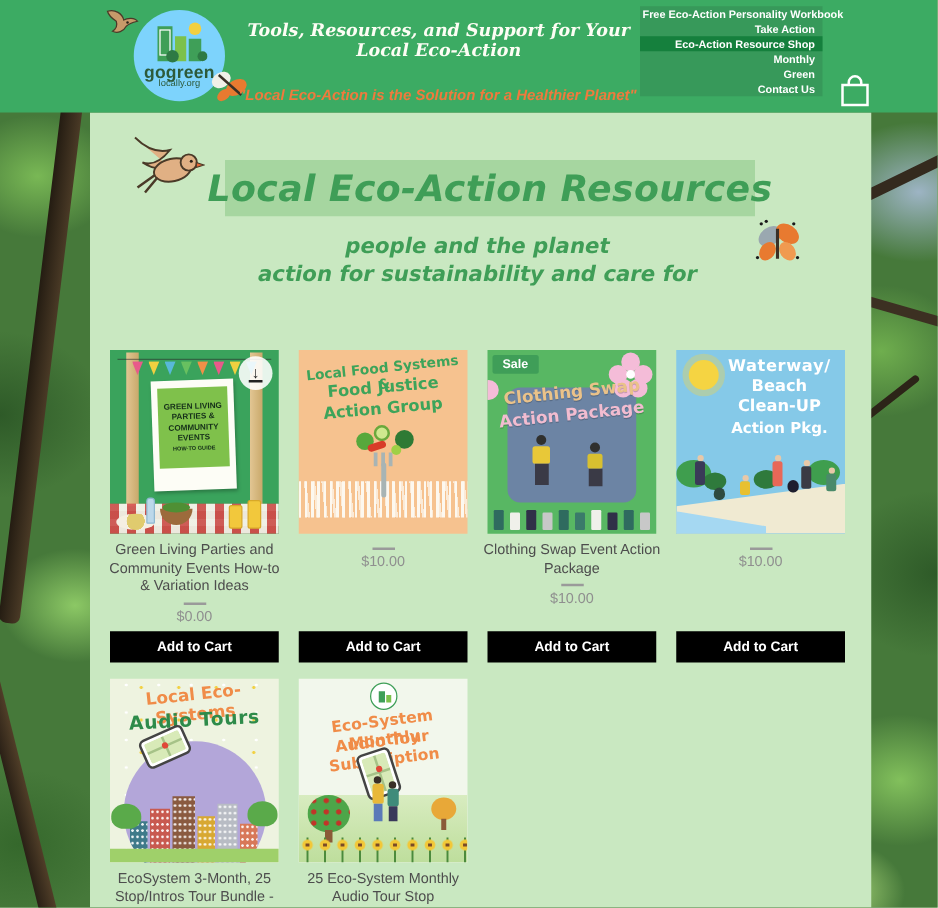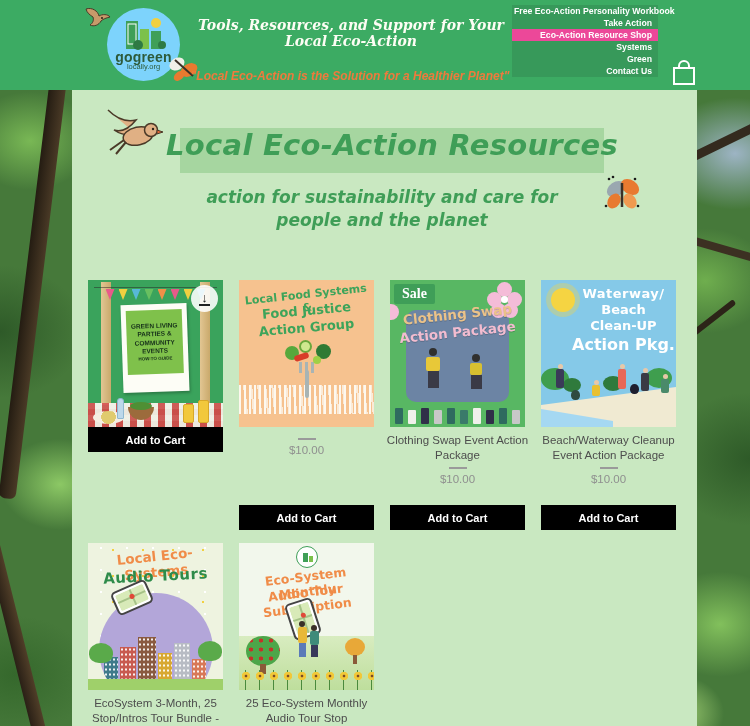"Eco-Action Resource Shop" .nav-item.active { background: #ec4899 -> #15803d }
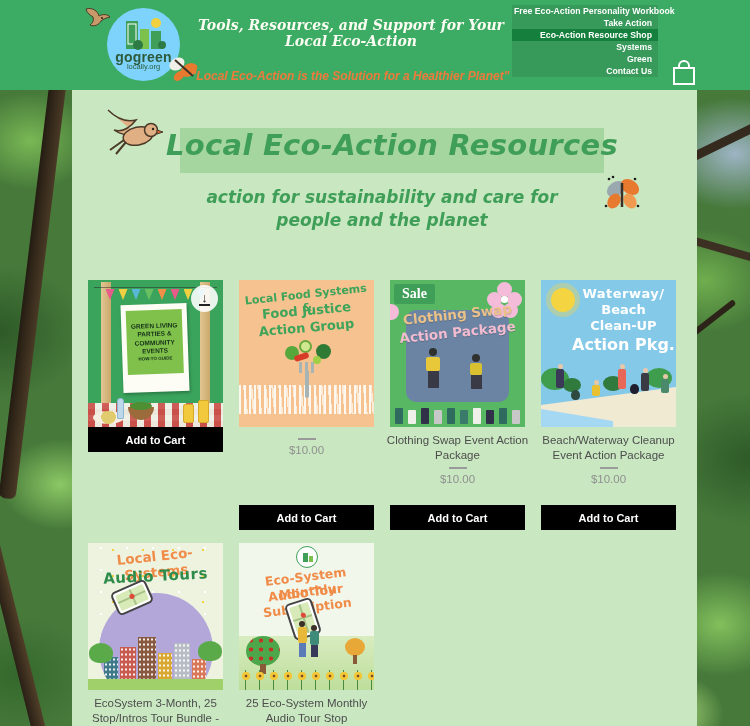"Systems" div.nav-item { text: Systems -> Monthly }
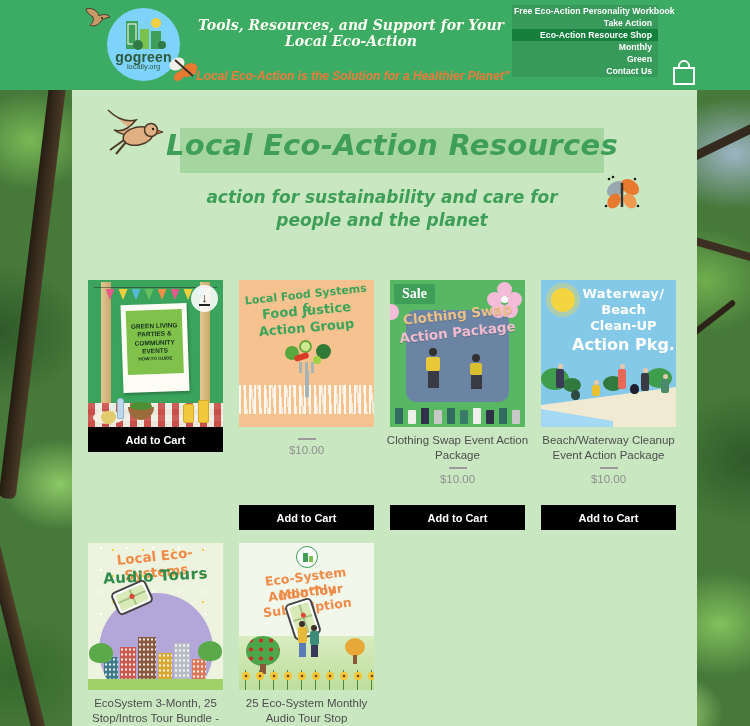"Local Eco-Action Resources" .title-strip { align-items: none -> center }
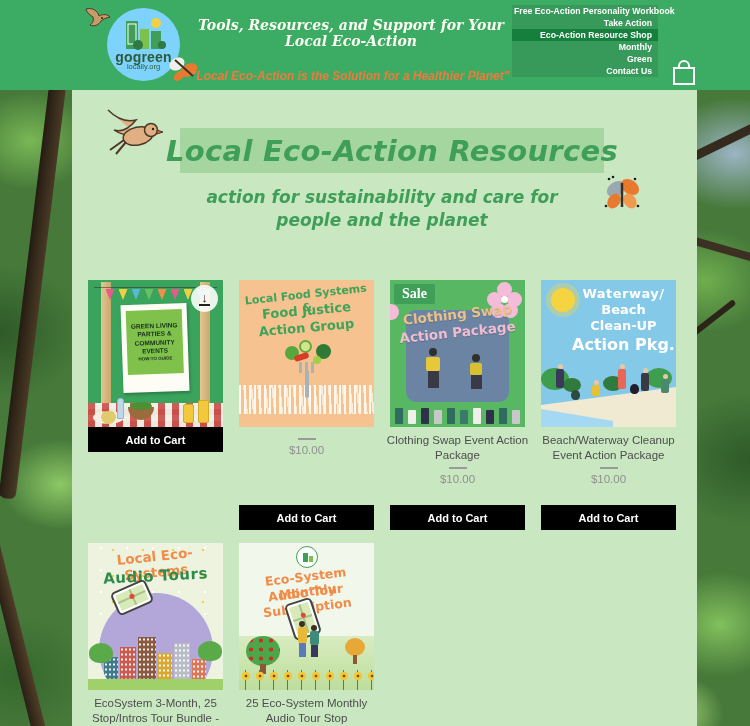"action for sustainability and care" div { order: before "people and the planet" -> after "people and the planet" }
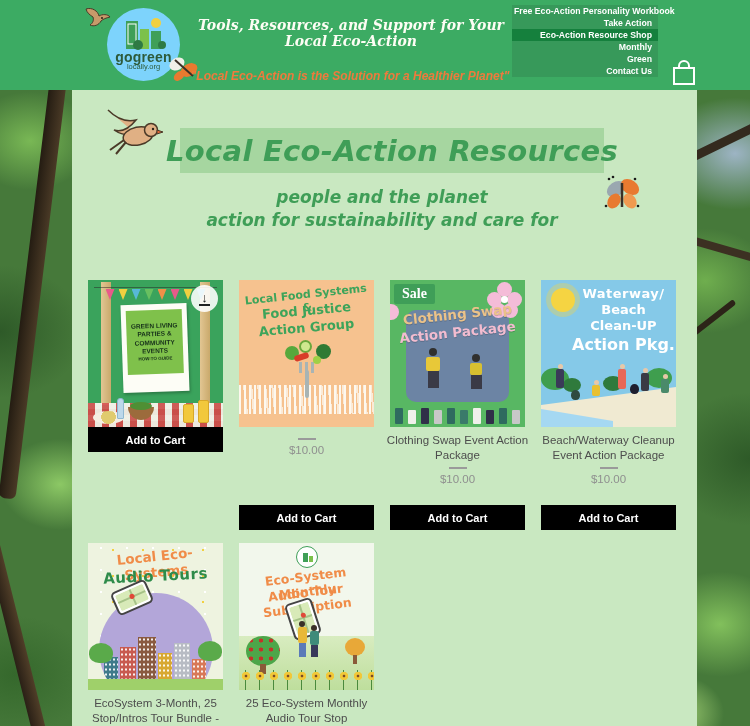"Sale" .badge { font-family: Liberation Serif, serif -> none; font-size: 14px -> 10px }
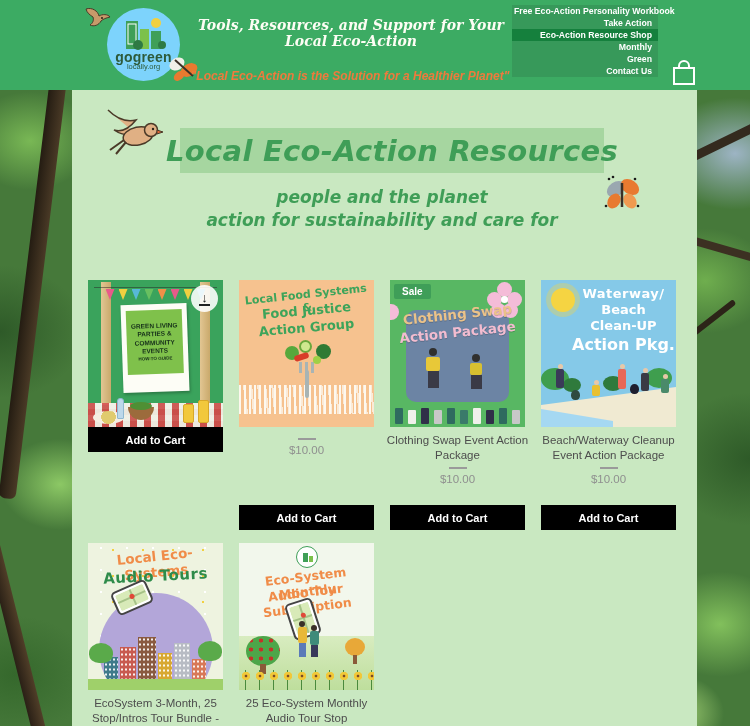"Action Pkg." .t4 .a4 { font-size: 16px -> 12px }
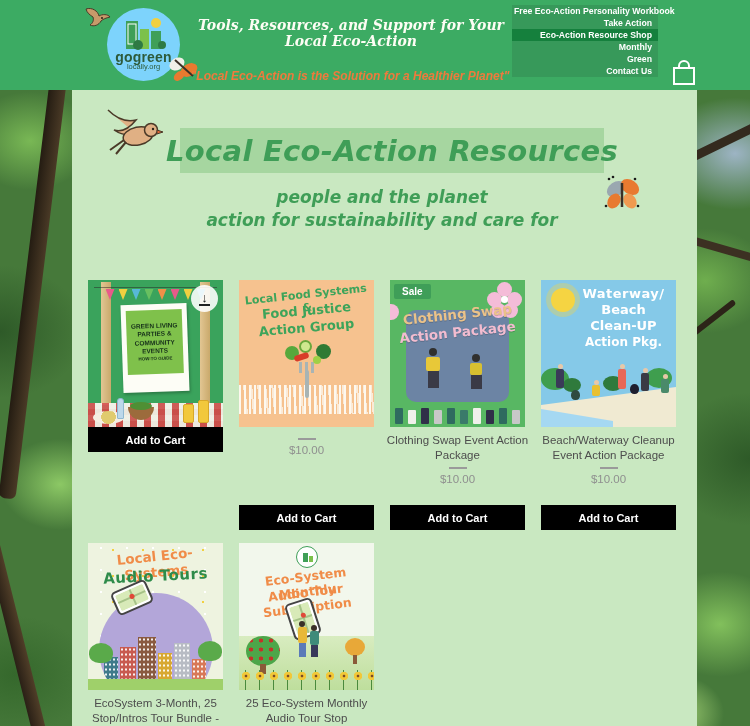"Green Living Parties and Community" div.pinfo { html: none -> <div> <div>Green Living Parties and Community Events How-to &amp; Variation Ideas</div> <div></div> <div>$0.00</div> </div> }
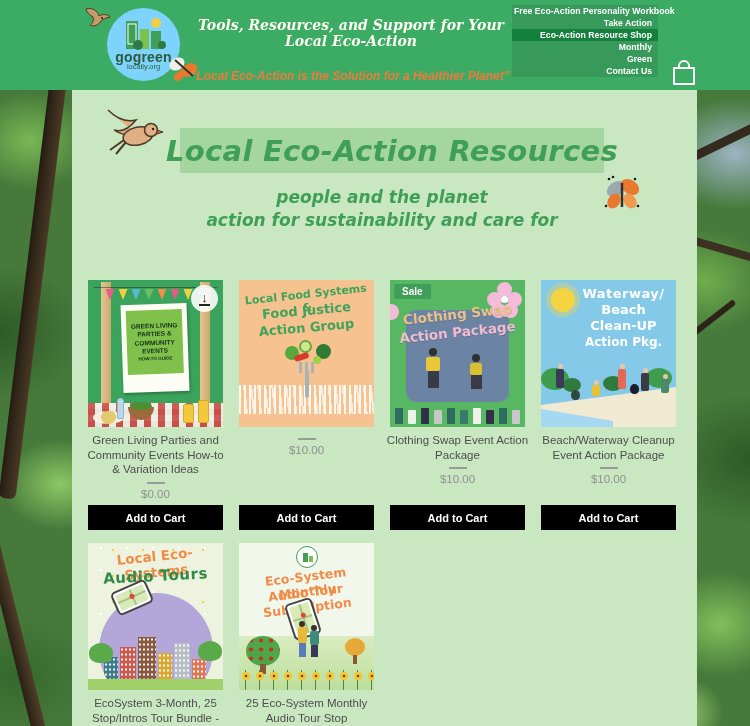"Beach/Waterway Cleanup Event Action" div.pname { html: <div>Beach/Waterway Cleanup Event Action Package</div> -> none }
